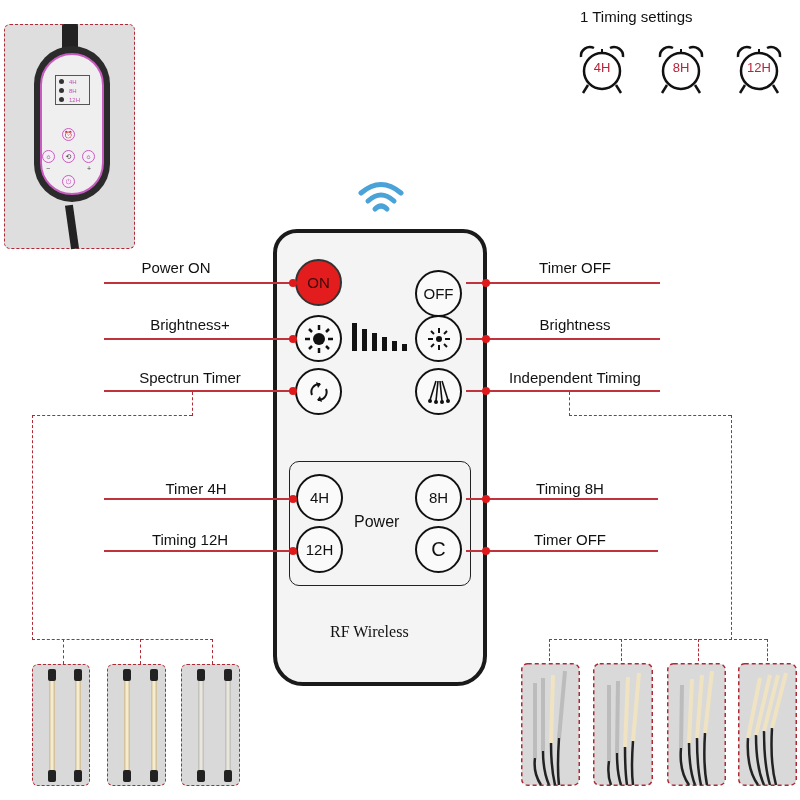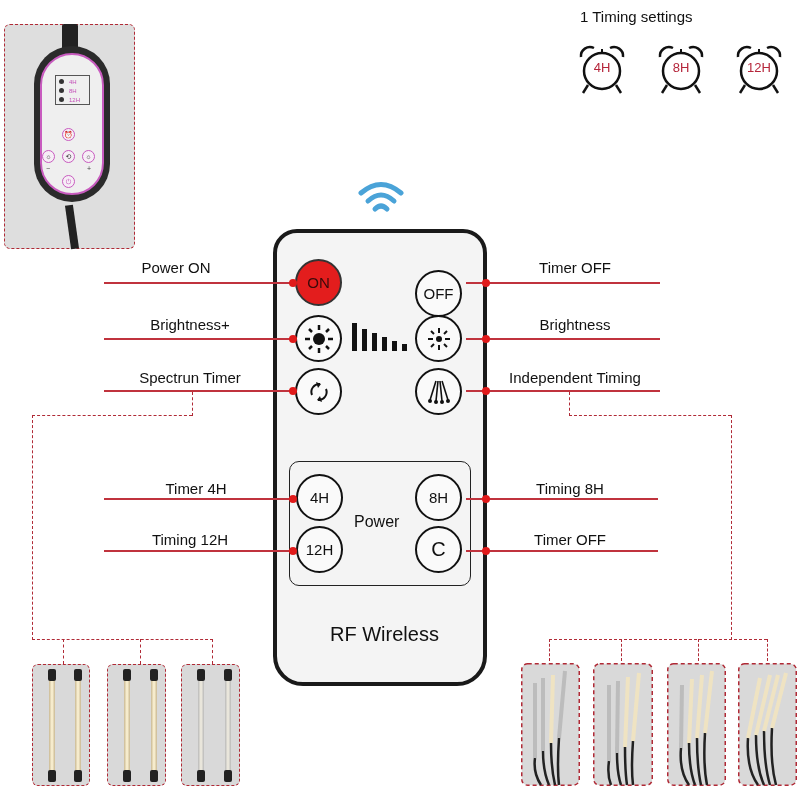"RF Wireless" .rf-lbl { font-family: none -> Liberation Serif, serif; font-size: 20px -> 16px }
